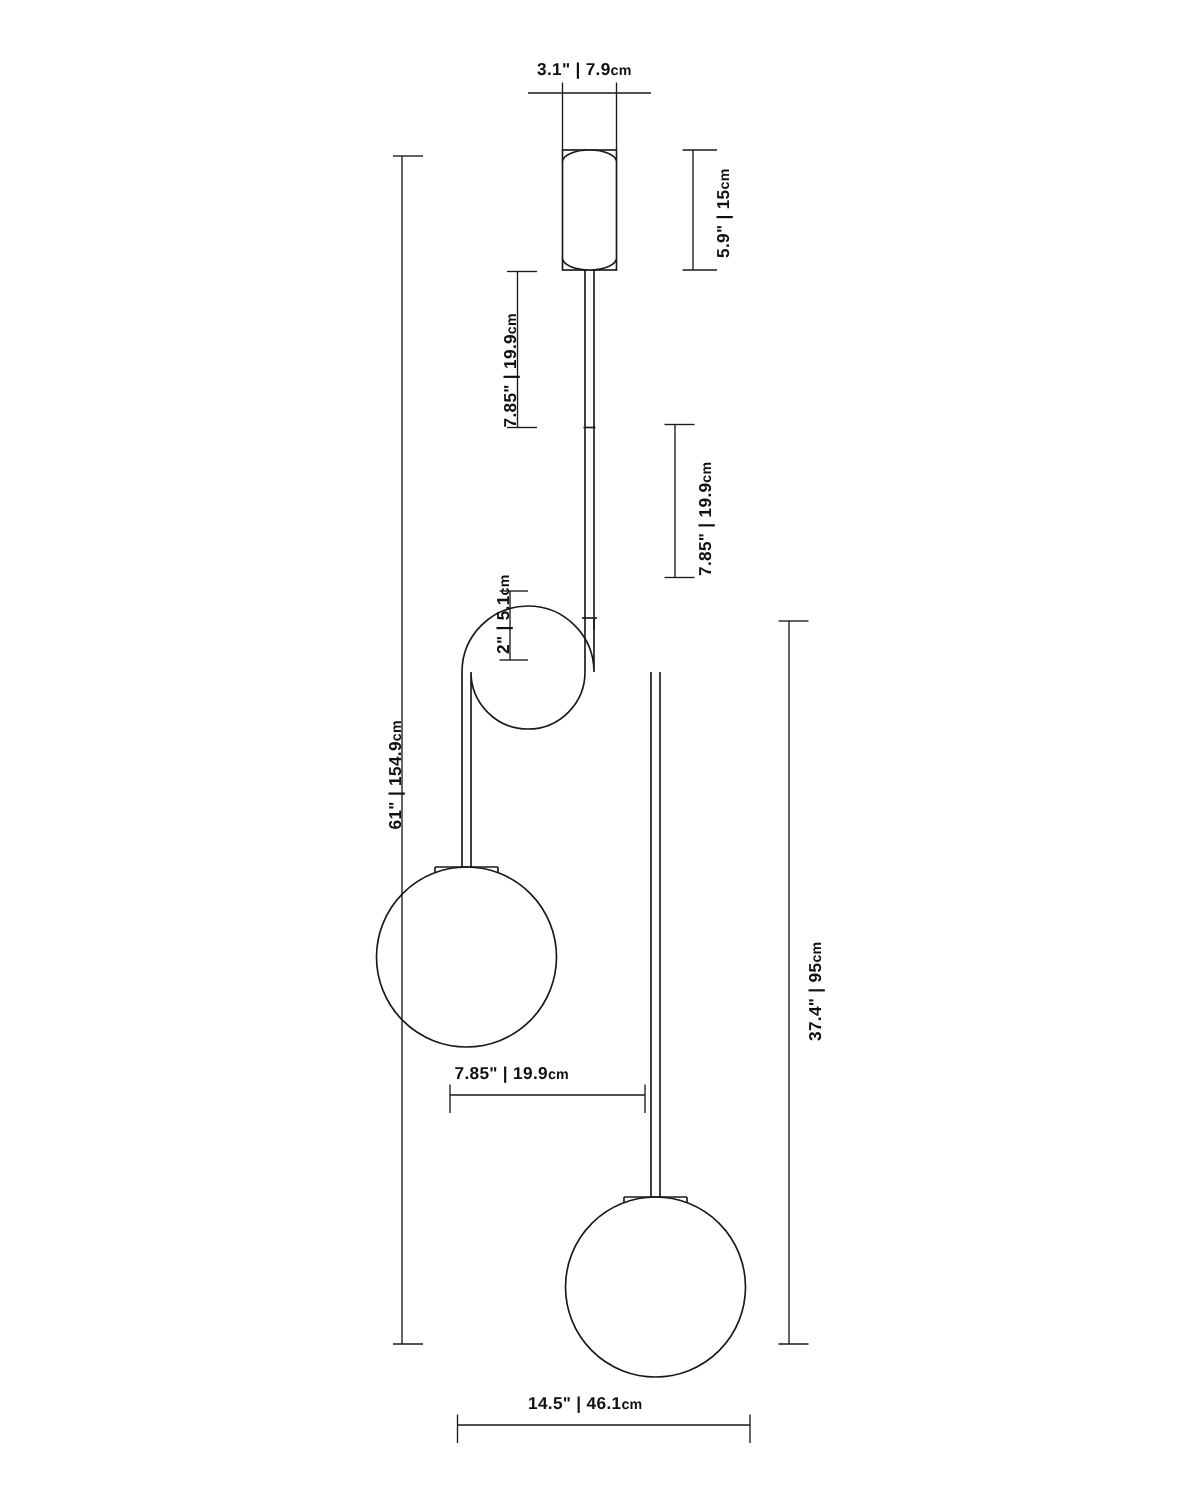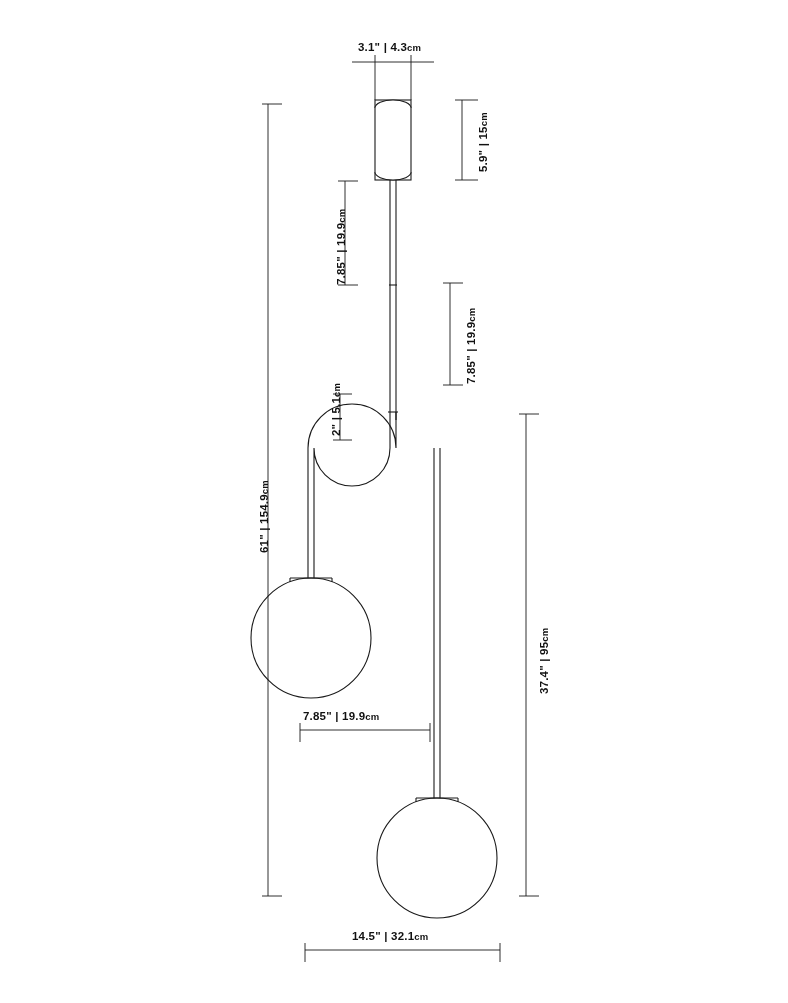"4.3" span { text: 4.3 -> 7.9 }
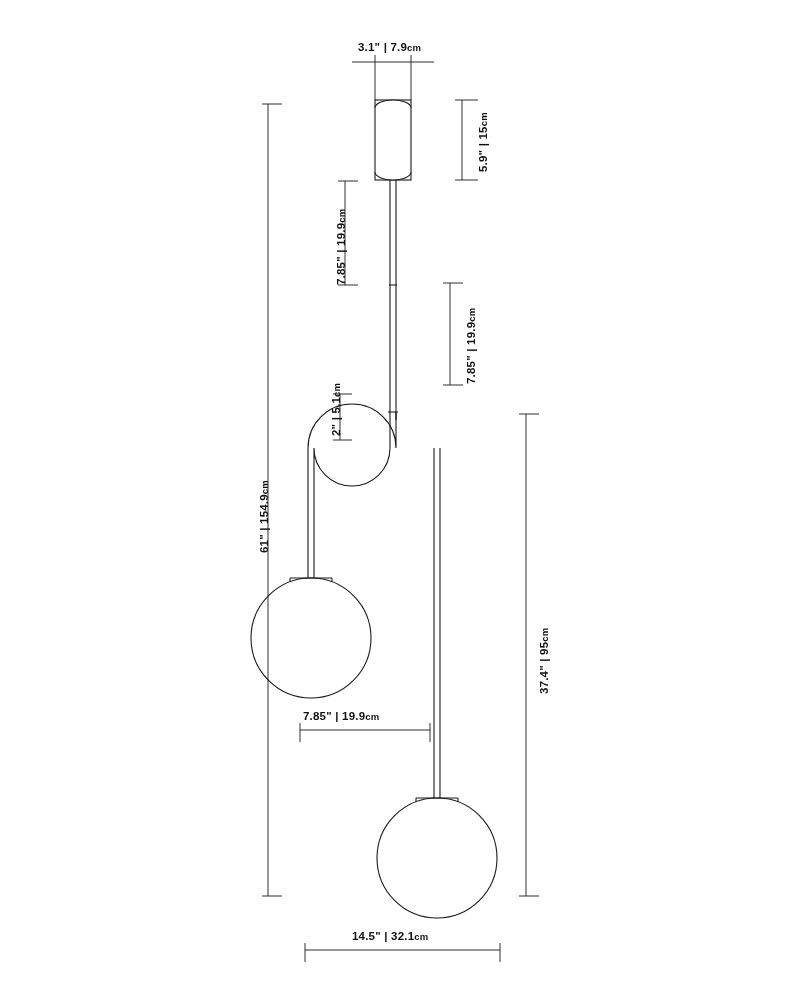"32.1" span { text: 32.1 -> 46.1 }
